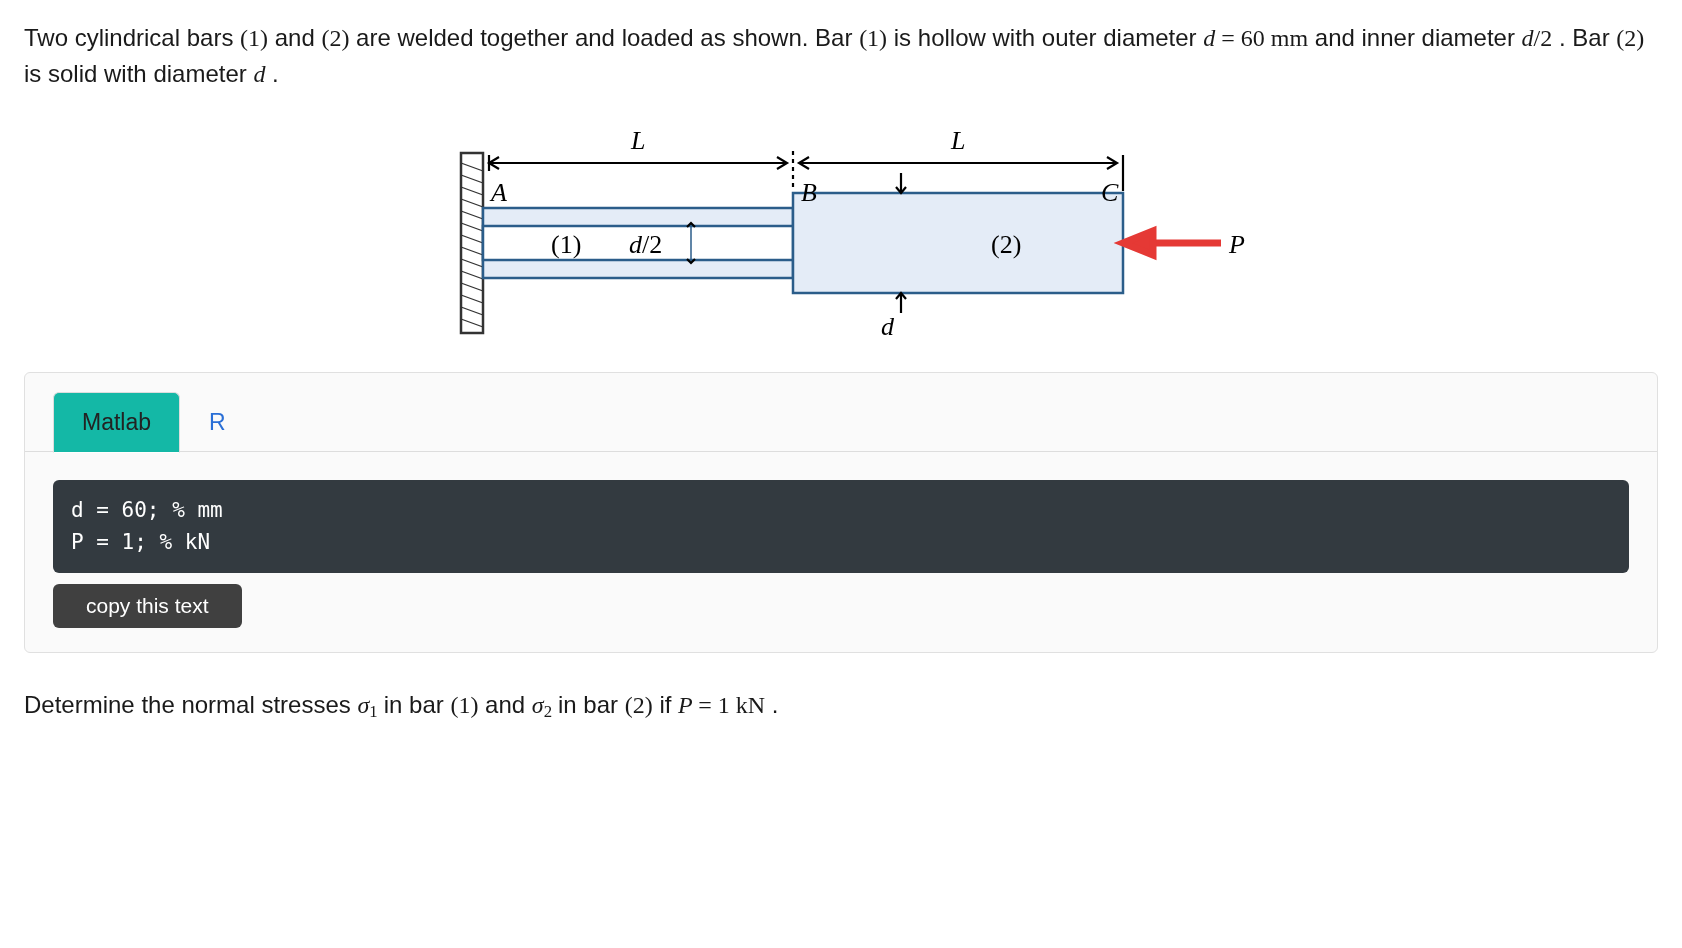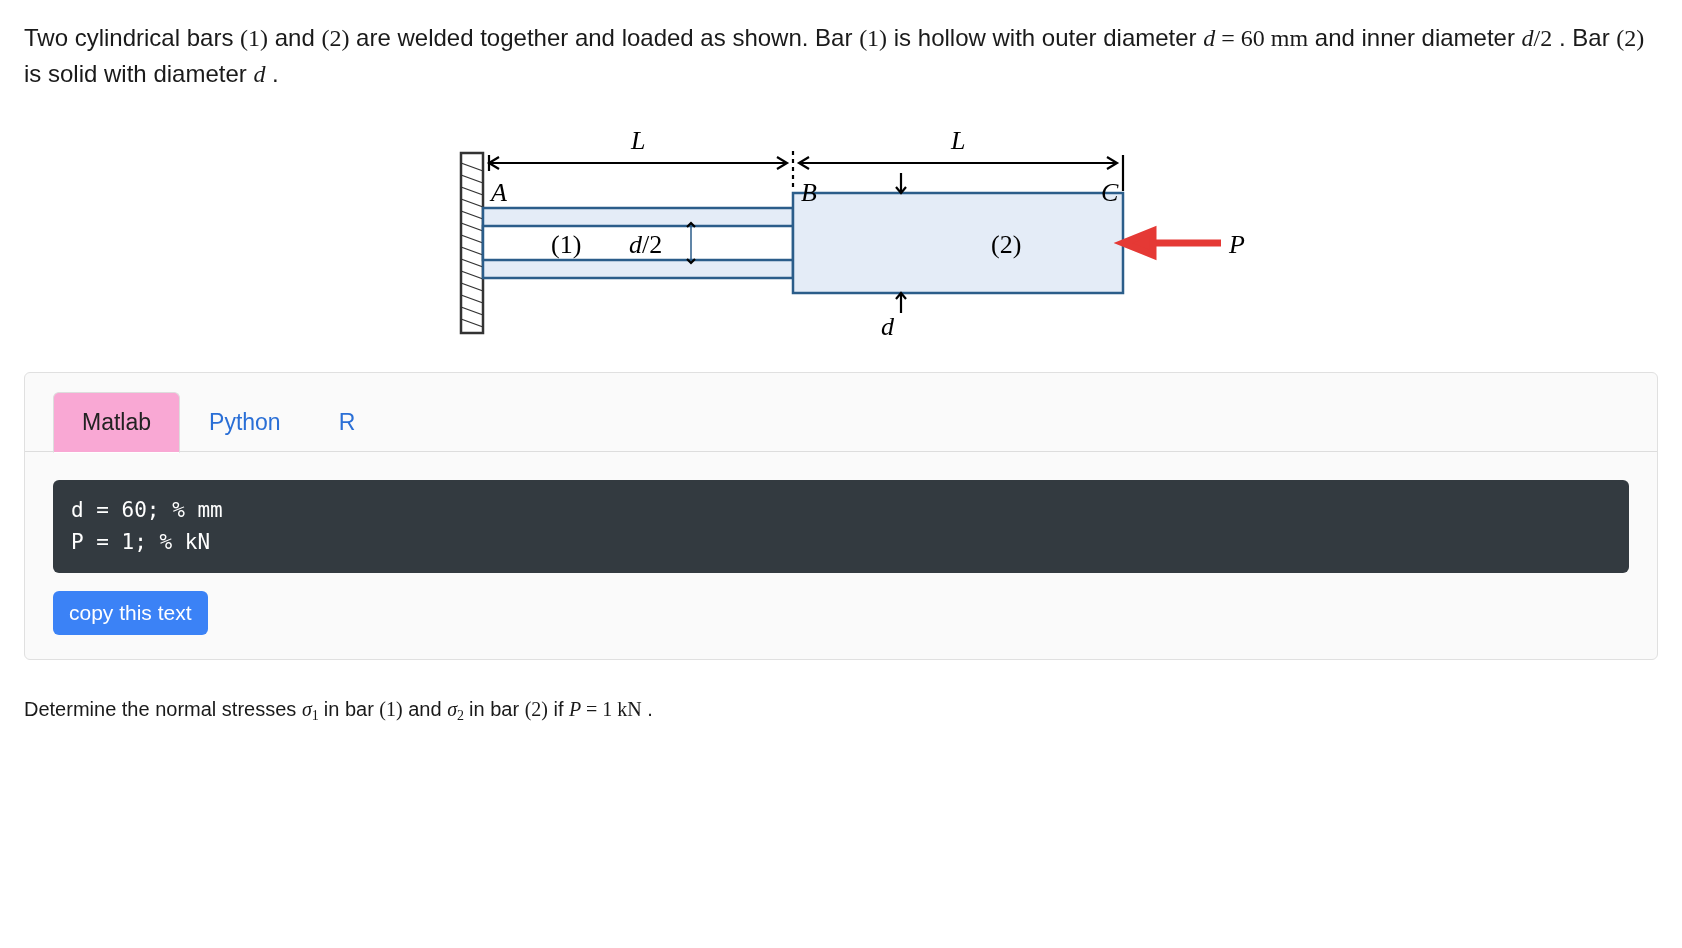"Matlab" .tab.active { background: #f9a8d4 -> #14b8a6 }
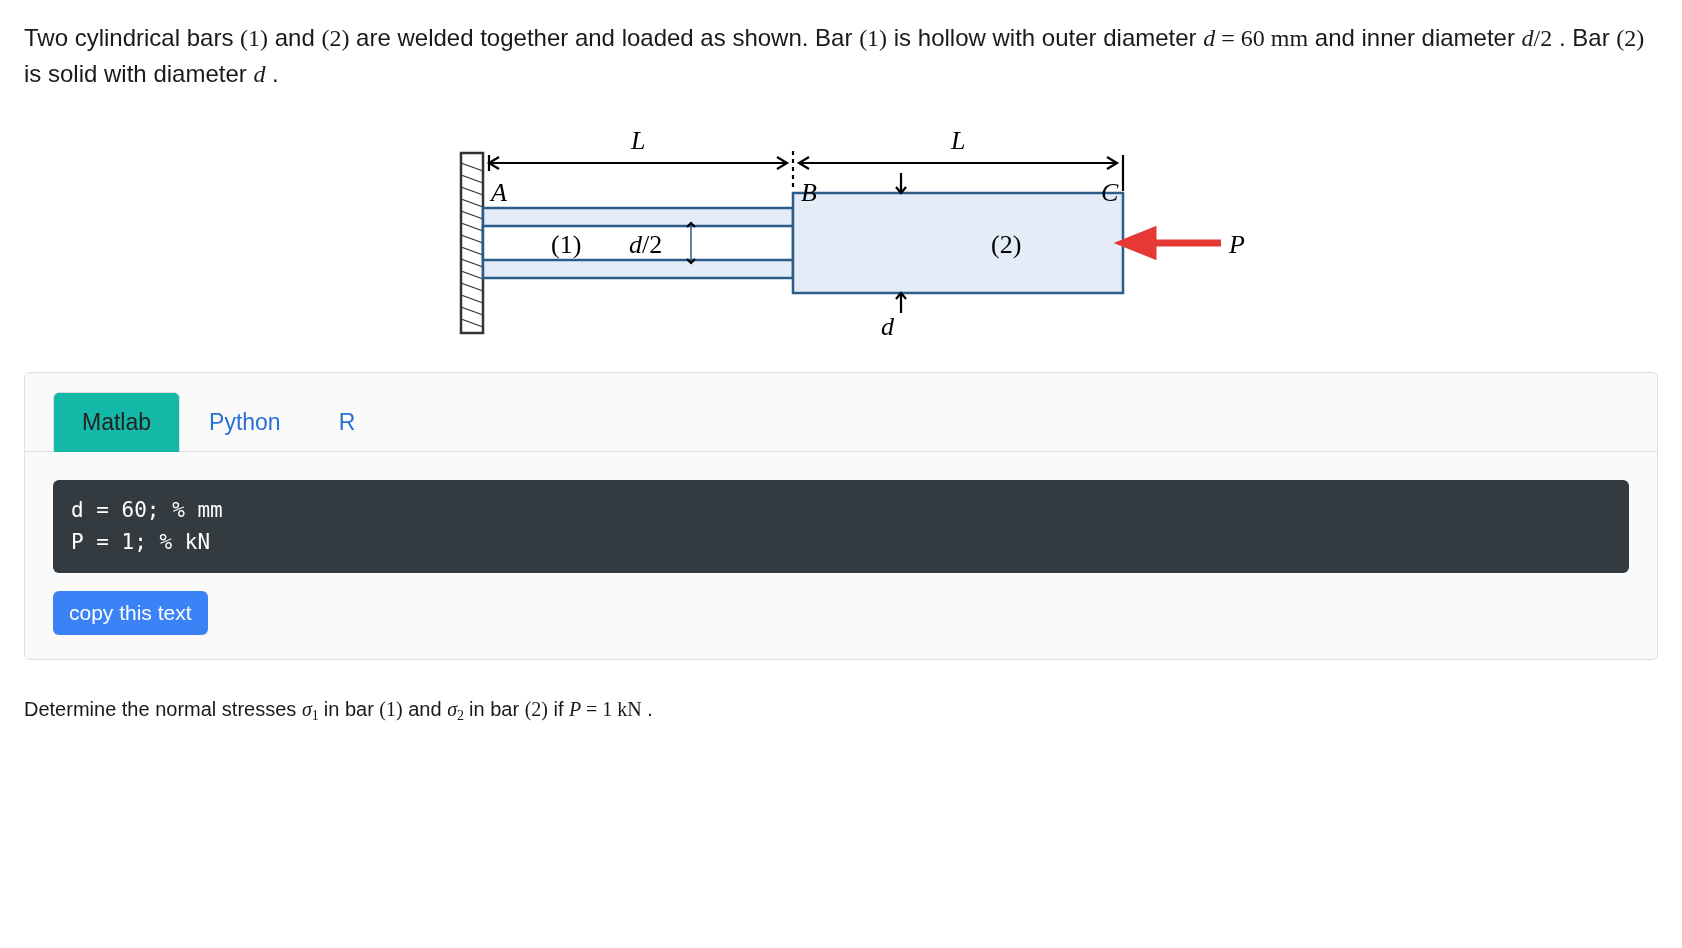"Python" div.tab { html: <div>Python</div> -> none }
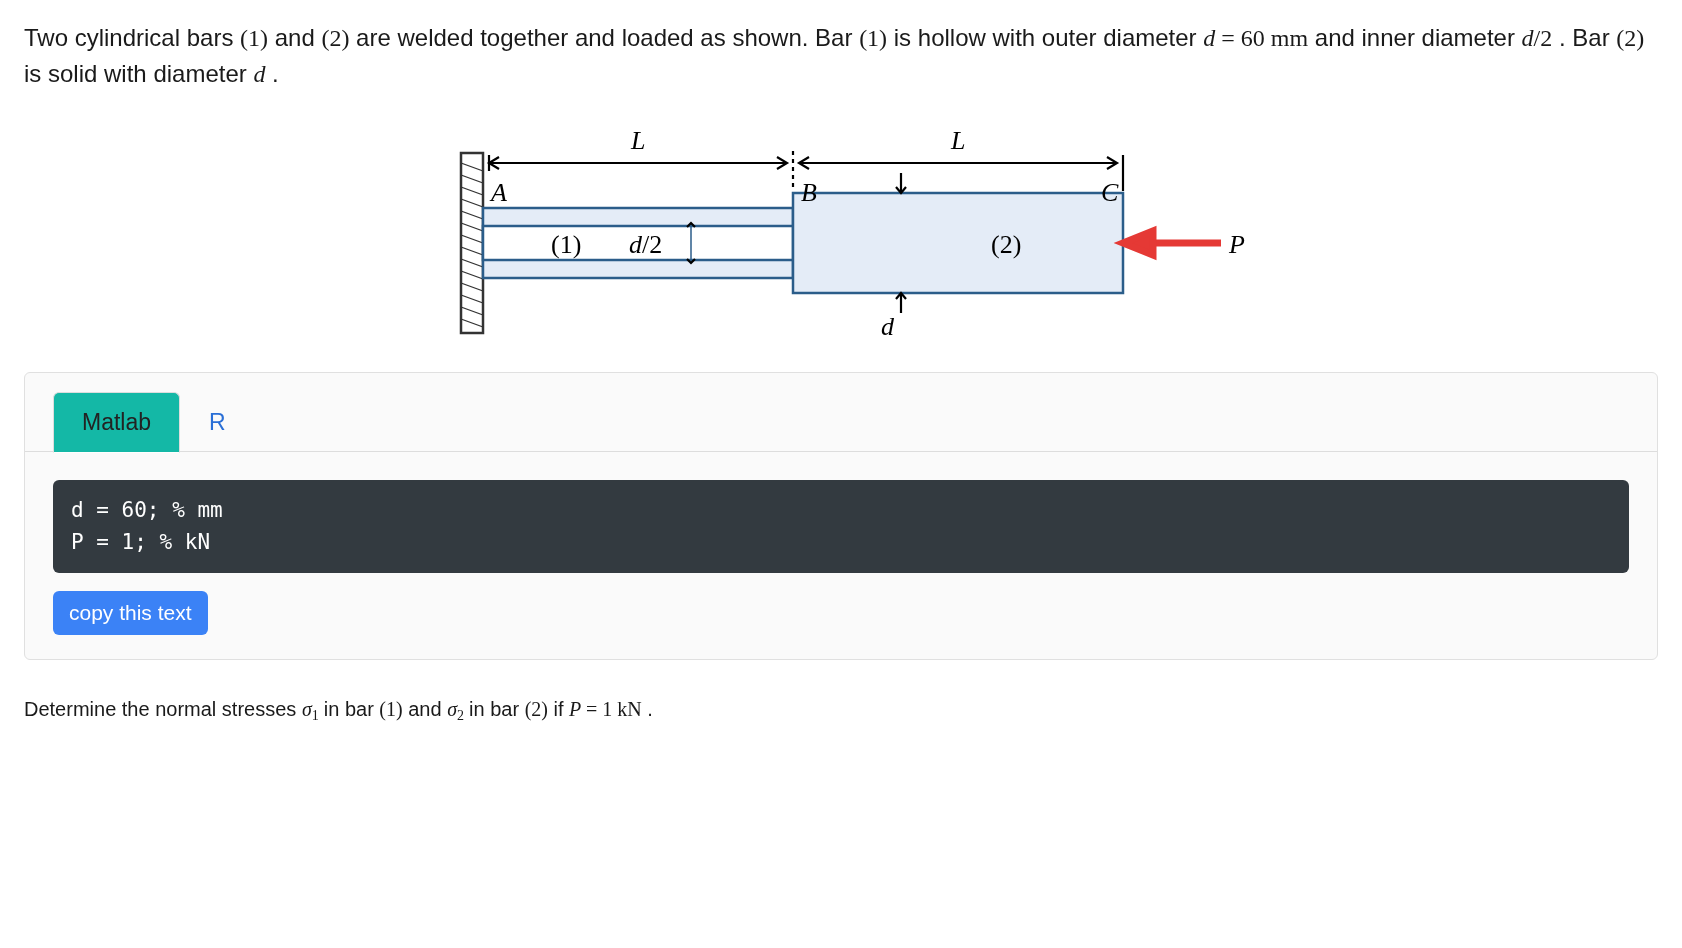"d = 60; % mm" .codeblock { margin: 28px 28px 18px 28px -> 28px 28px 11px 28px }
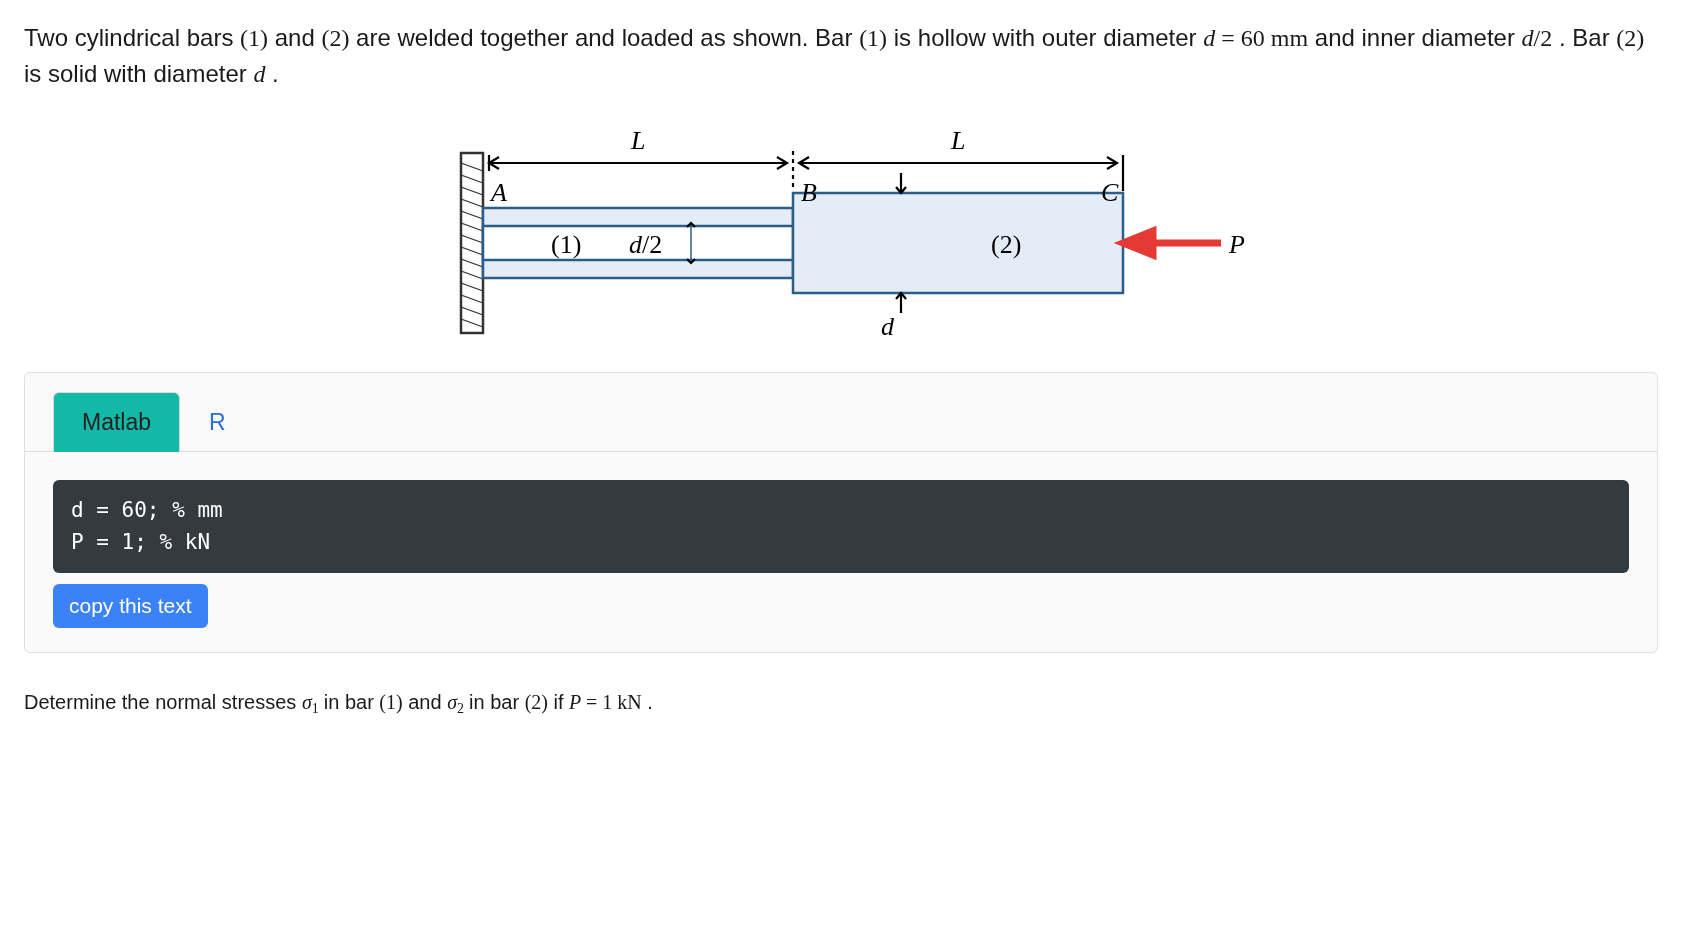"copy this text" .copy-btn { background: #3b82f6 -> #404040; padding: 10px 16px -> 10px 33px }
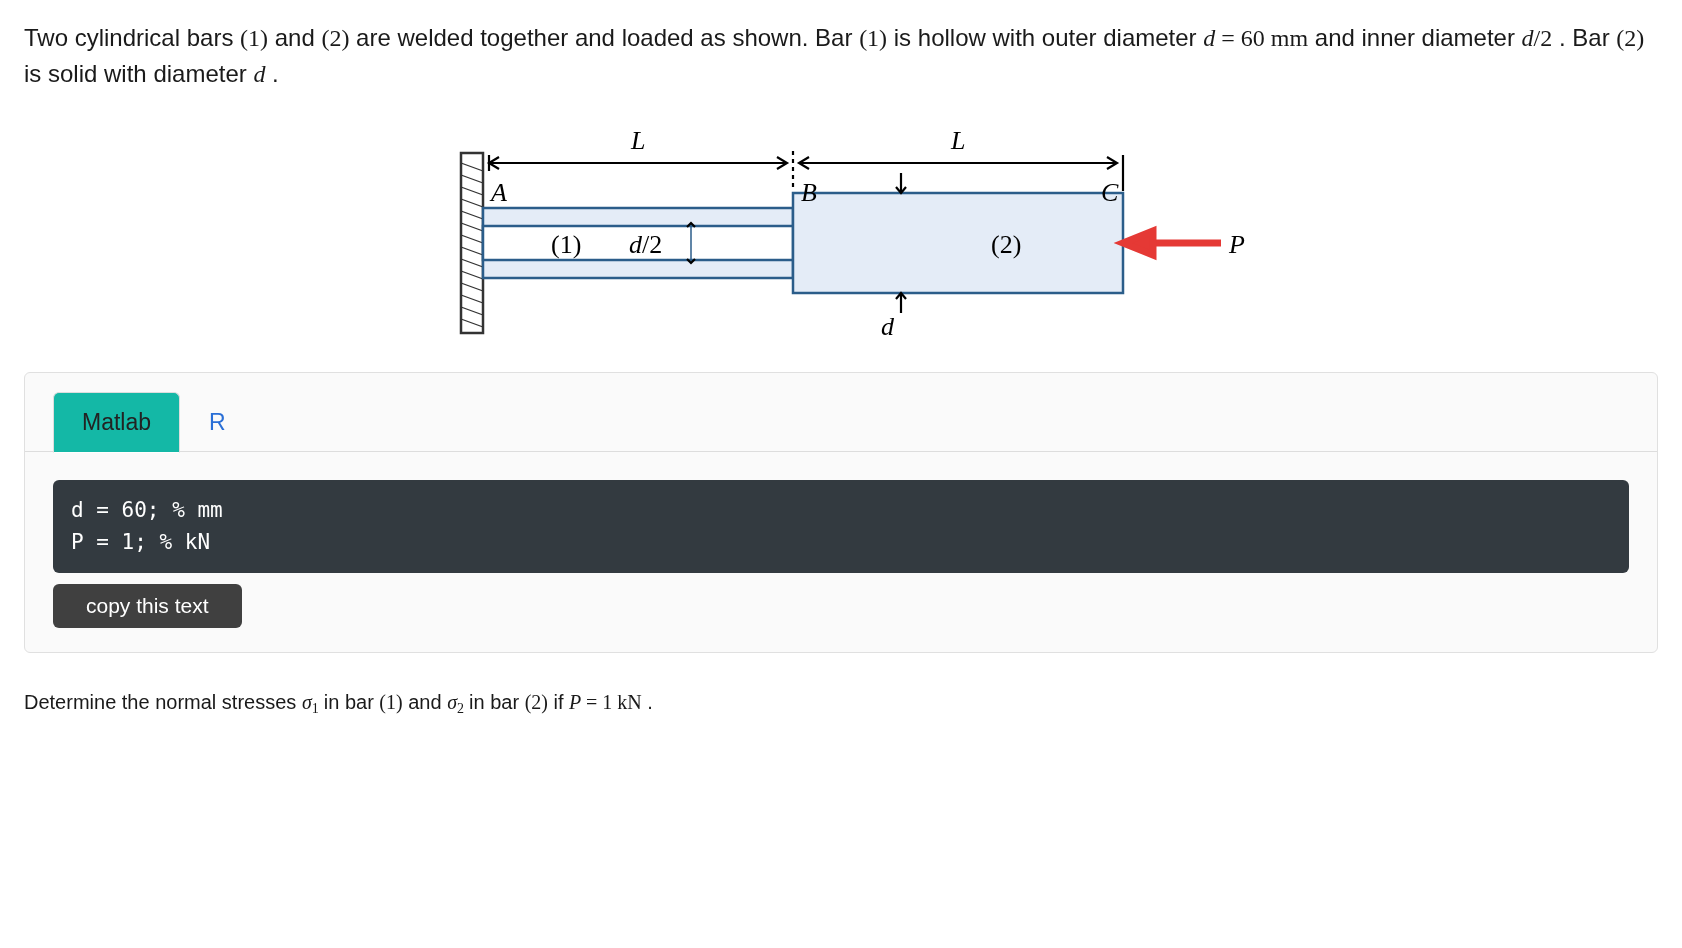"Determine the normal stresses σ1" .question-line { font-size: 20px -> 24px }
